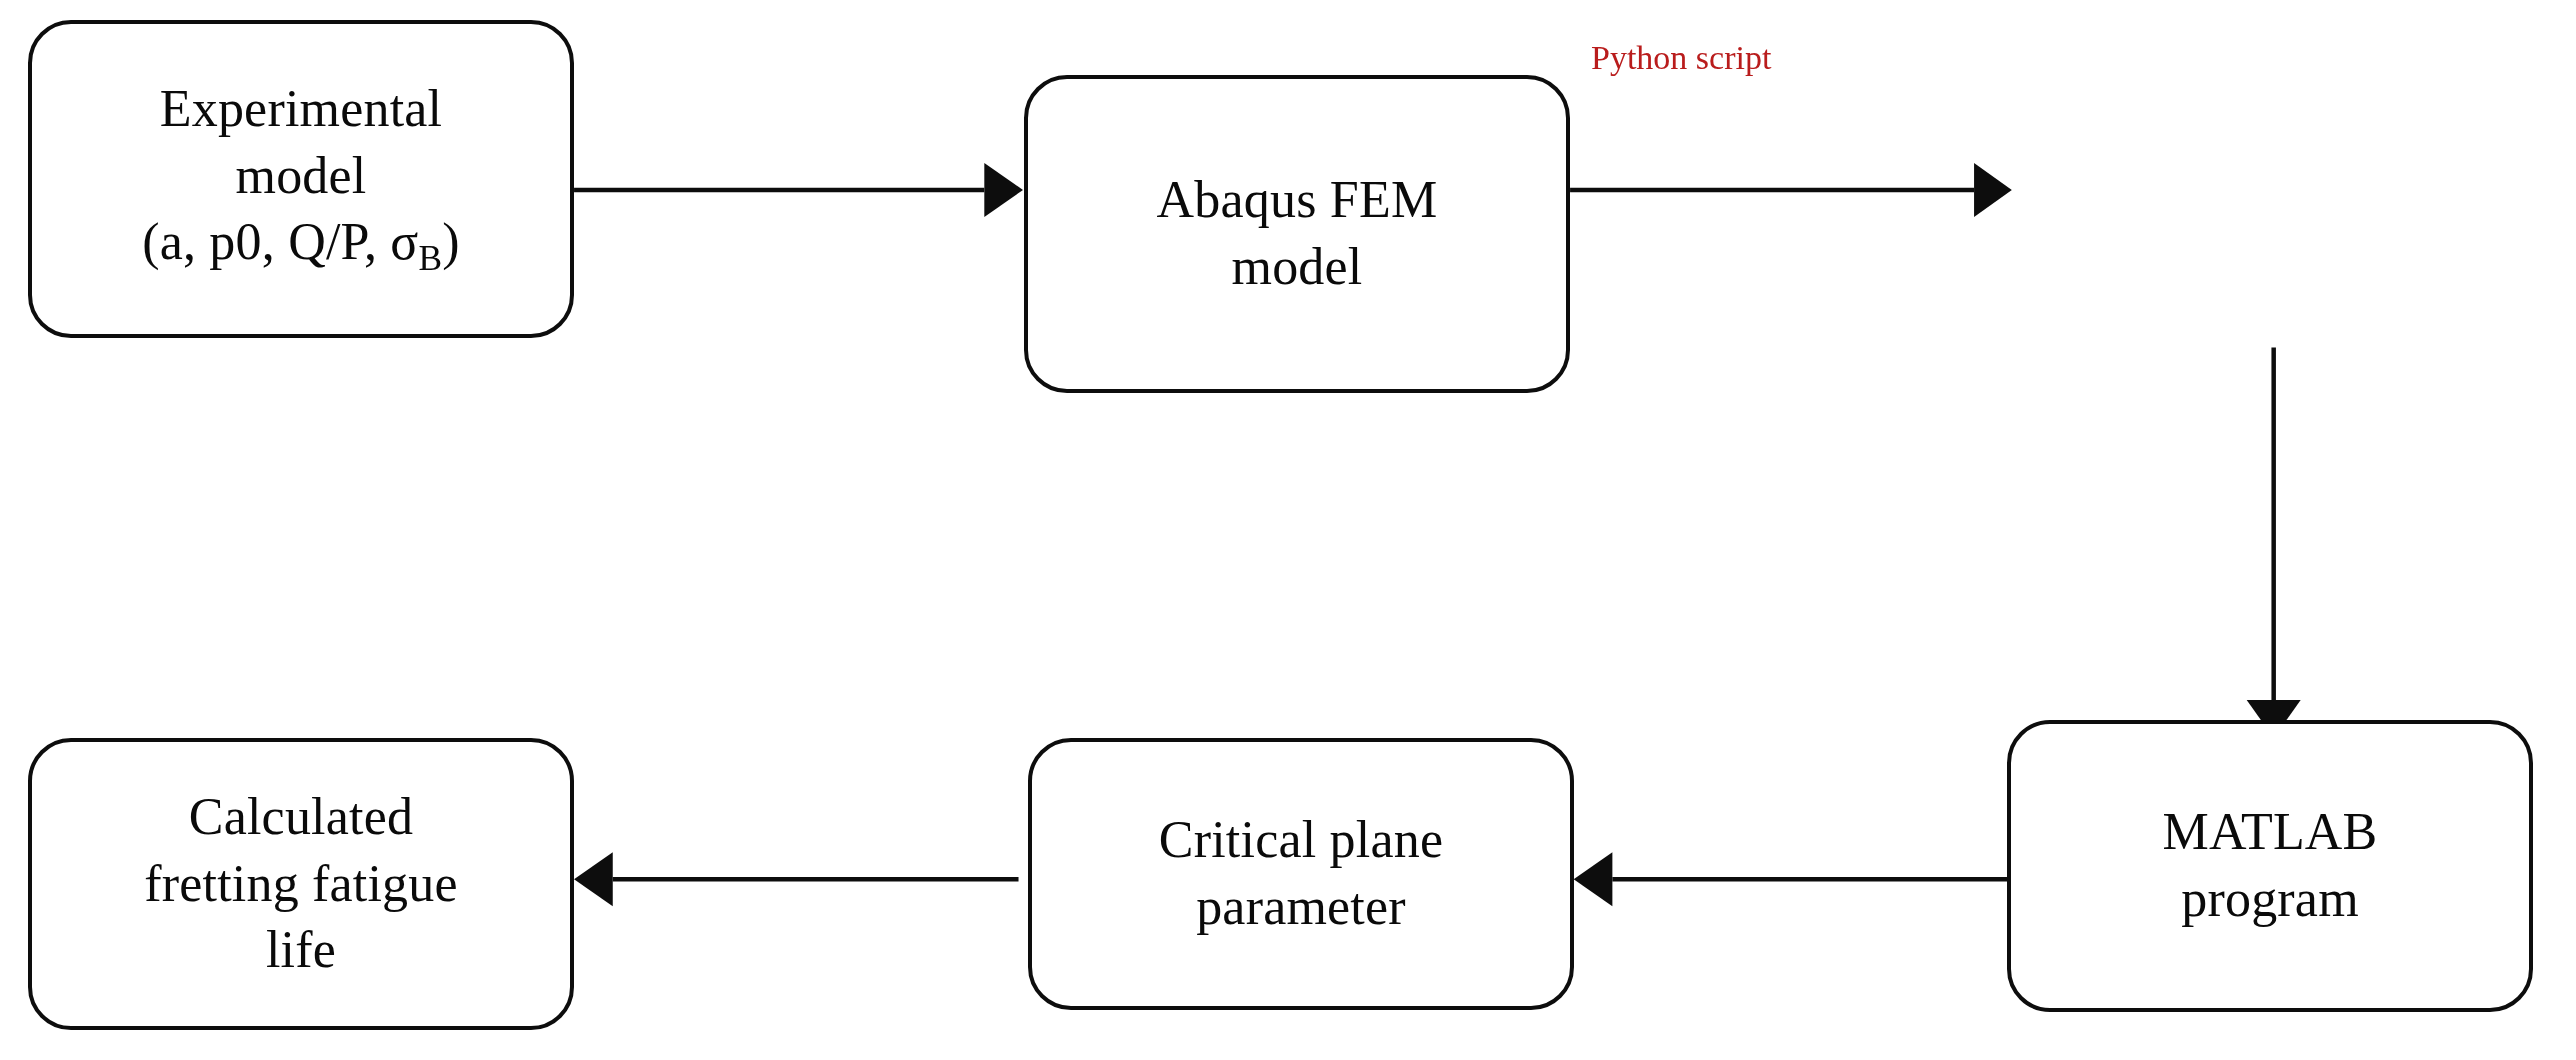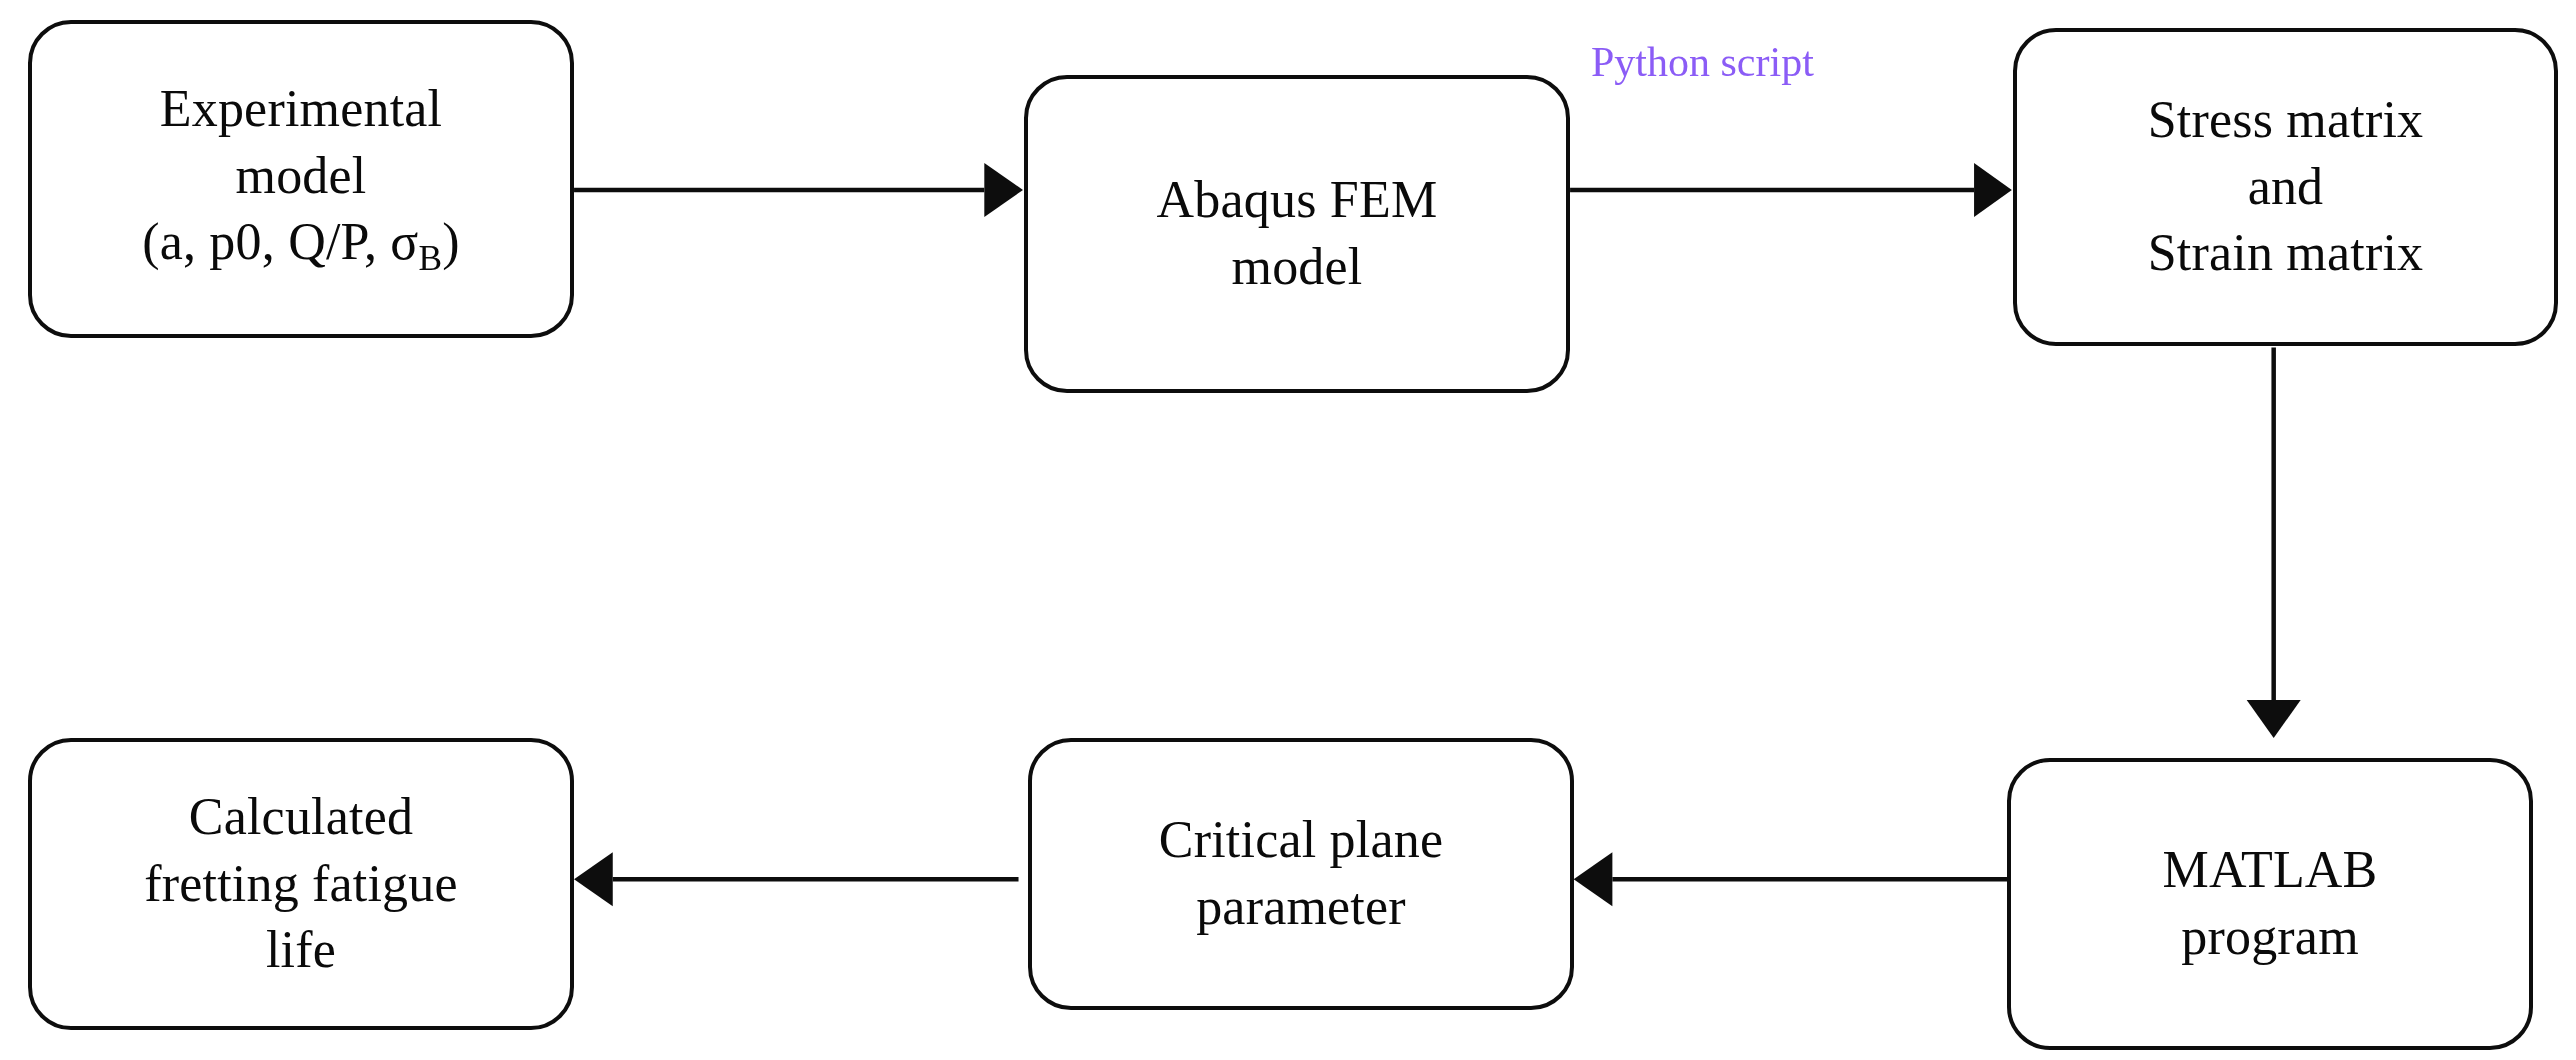"Python script" .edge-label { color: #8b5cf6 -> #b91c1c; font-size: 42px -> 34px }
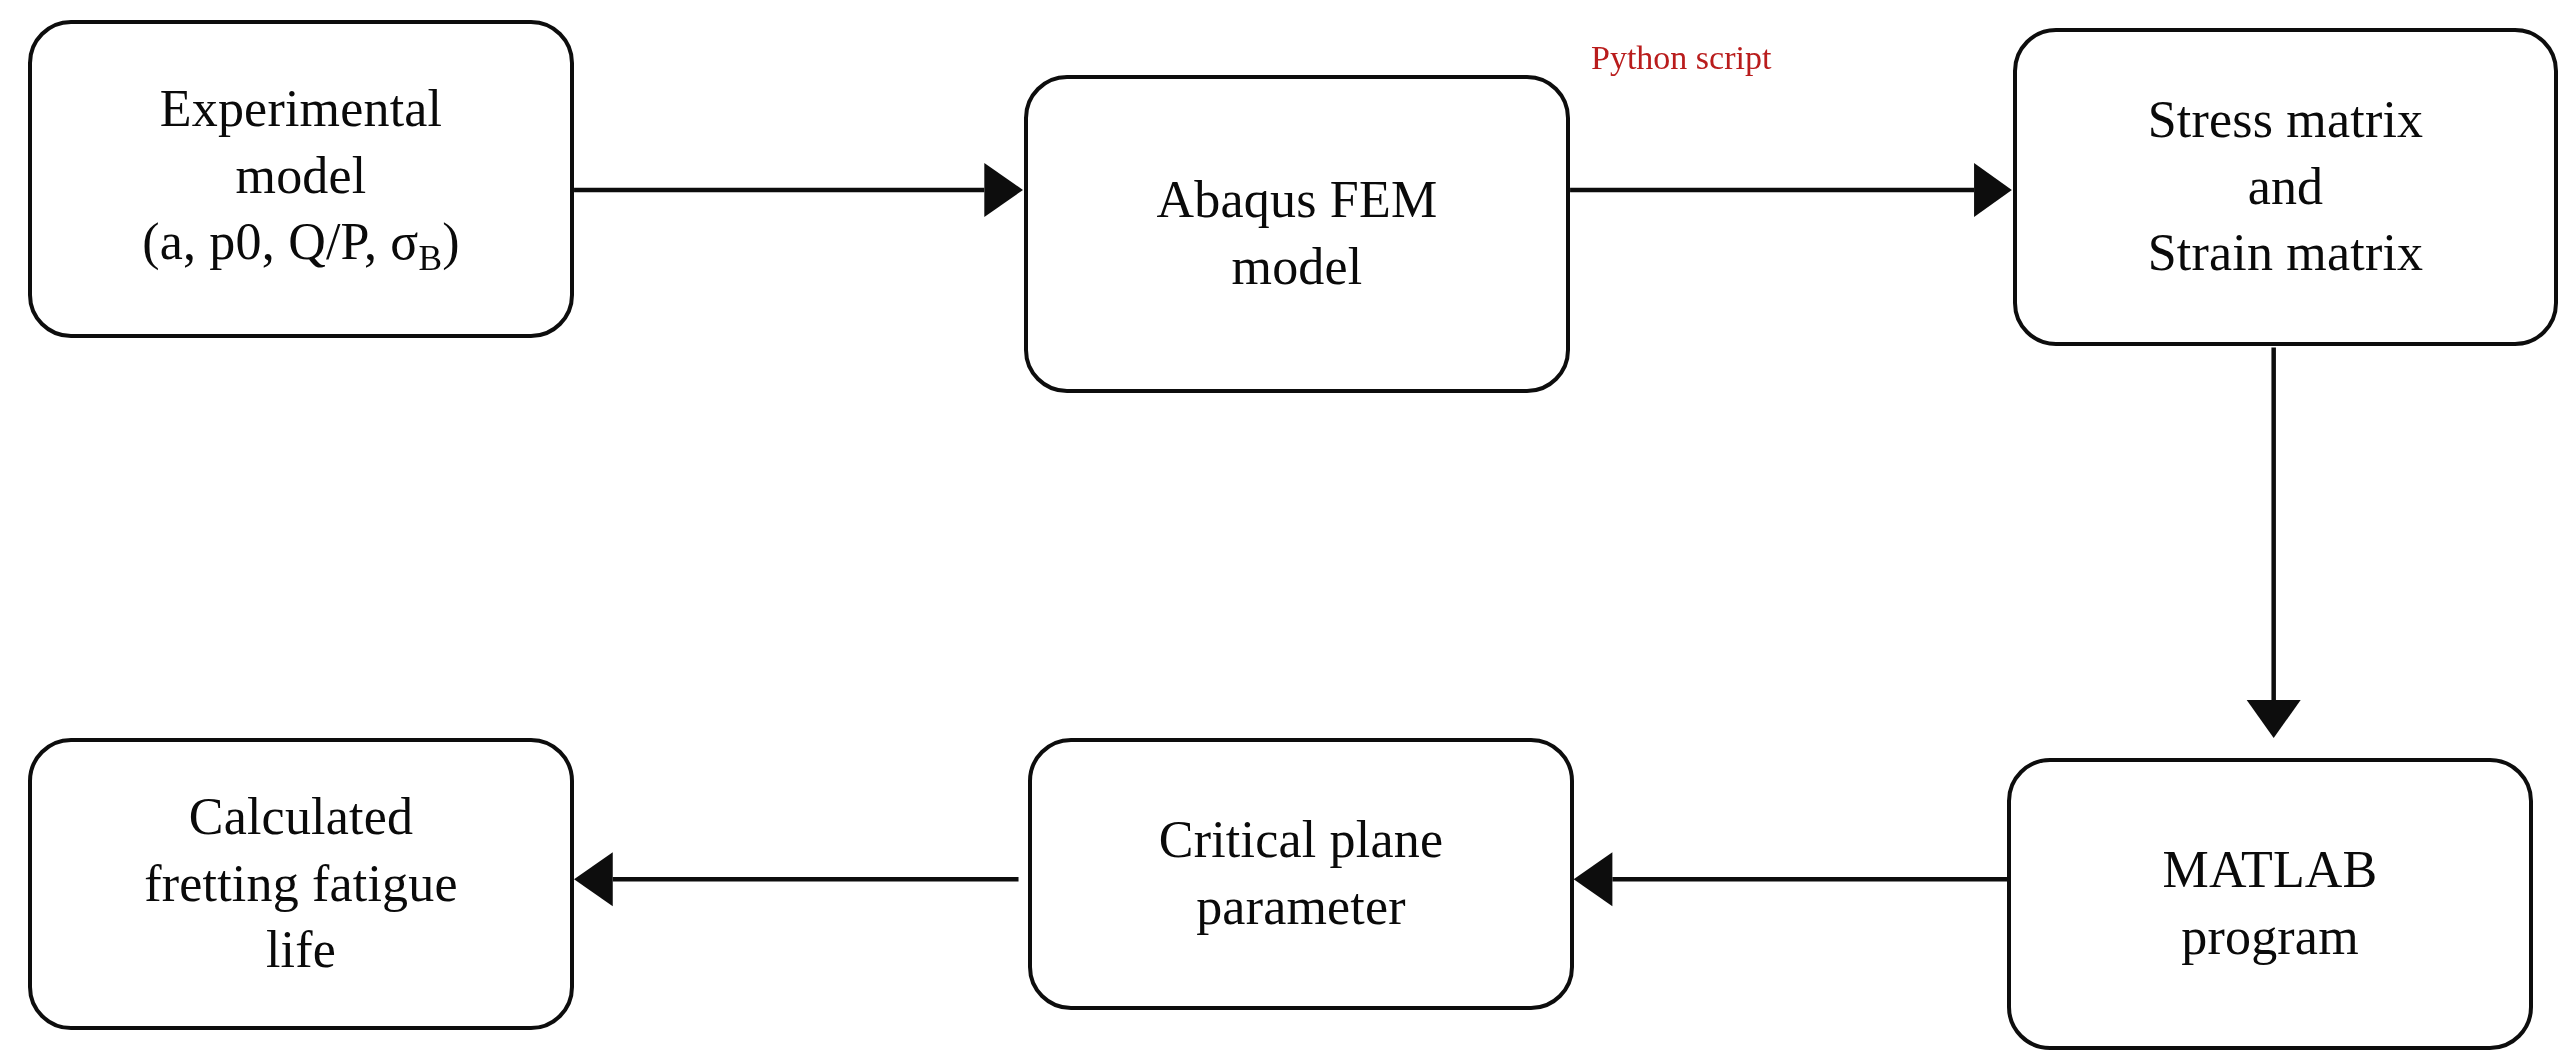"Stress matrix" div.node { html: <div> <div>Stress matrix and Strain matrix</div> </div> -> none }
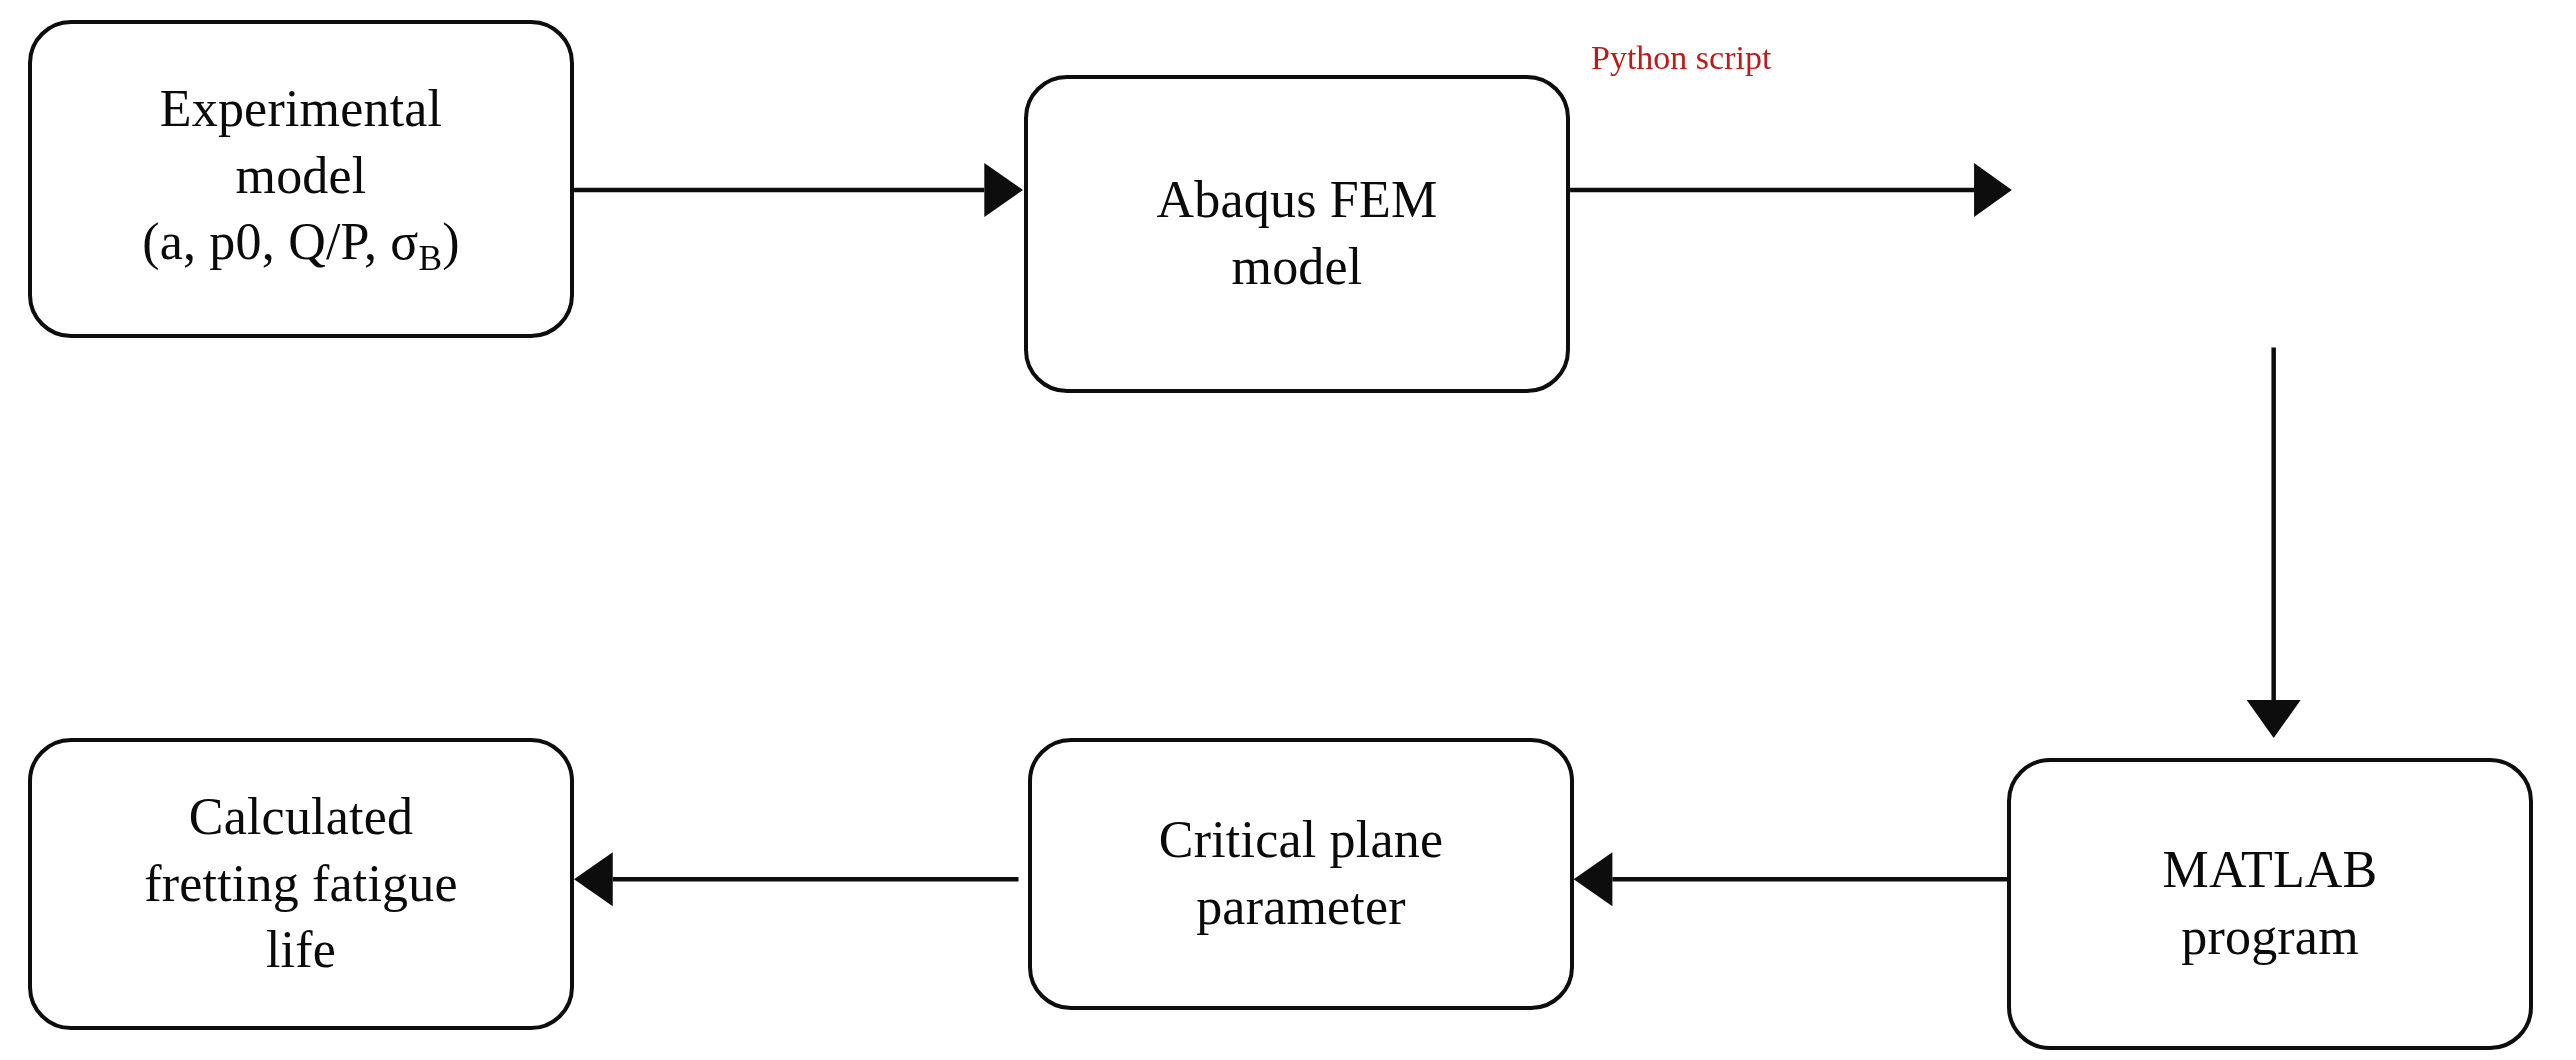"MATLAB" div.node { top: 758px -> 720px }
